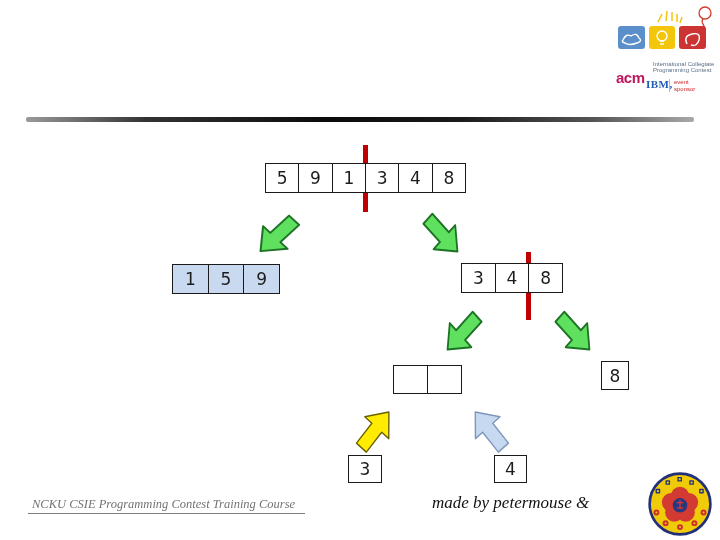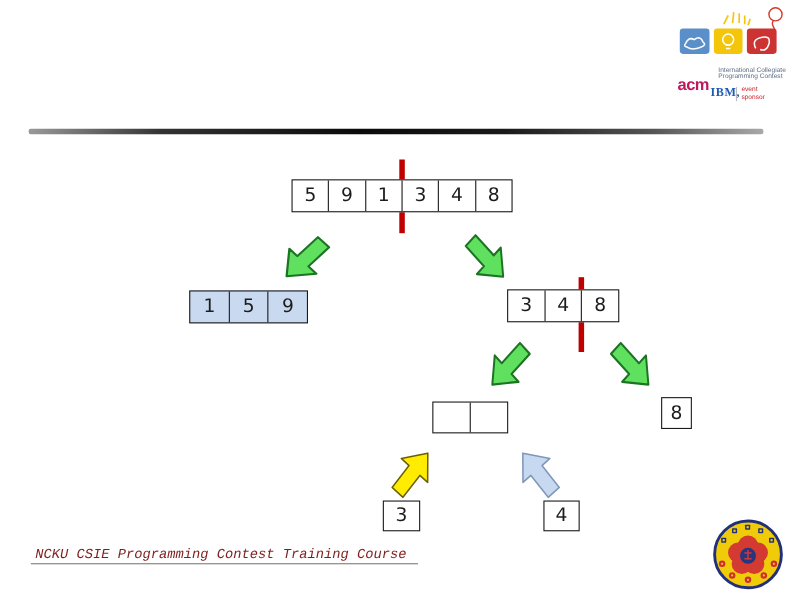"NCKU CSIE Programming Contest Training" .footer-course { color: #7f1d1d -> #737373; font-family: Liberation Mono, monospace -> Liberation Serif, serif }
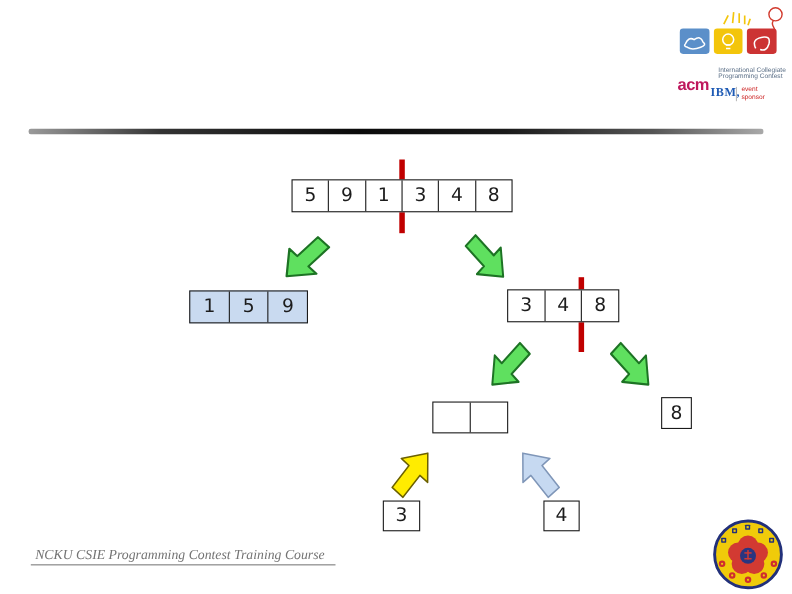"made by petermouse &" div { html: none -> <div>made by petermouse &amp;</div> }
